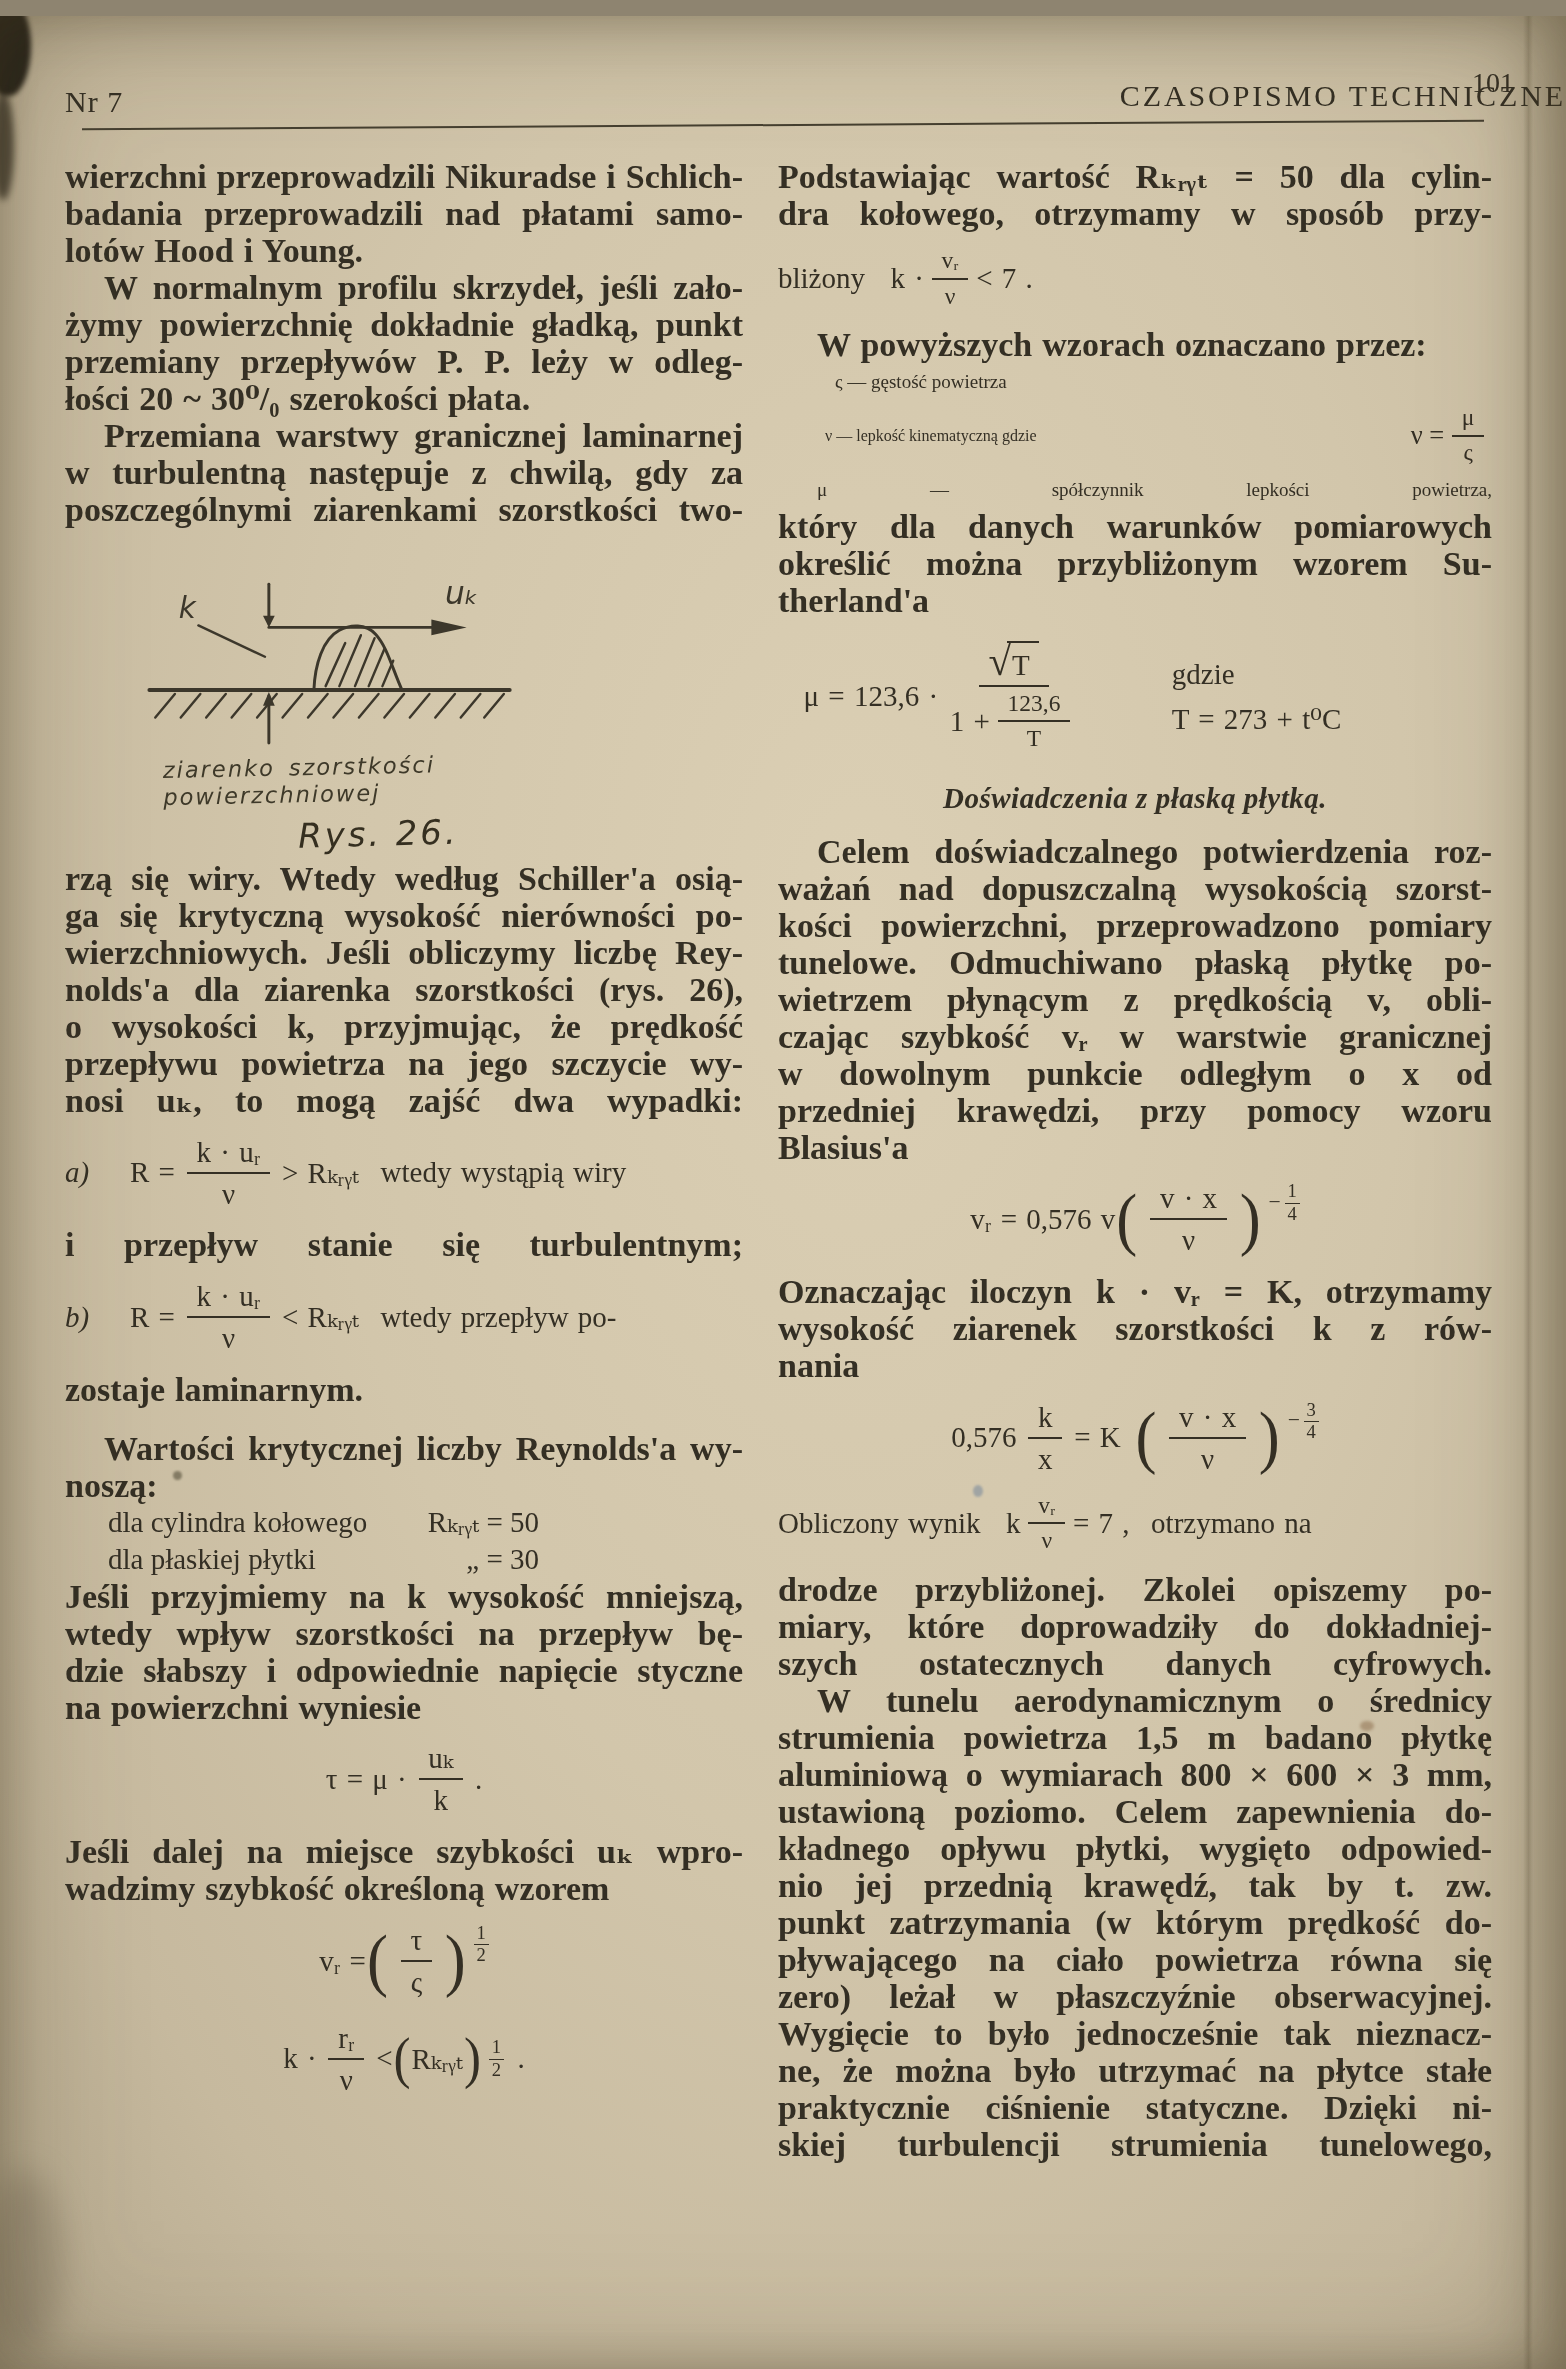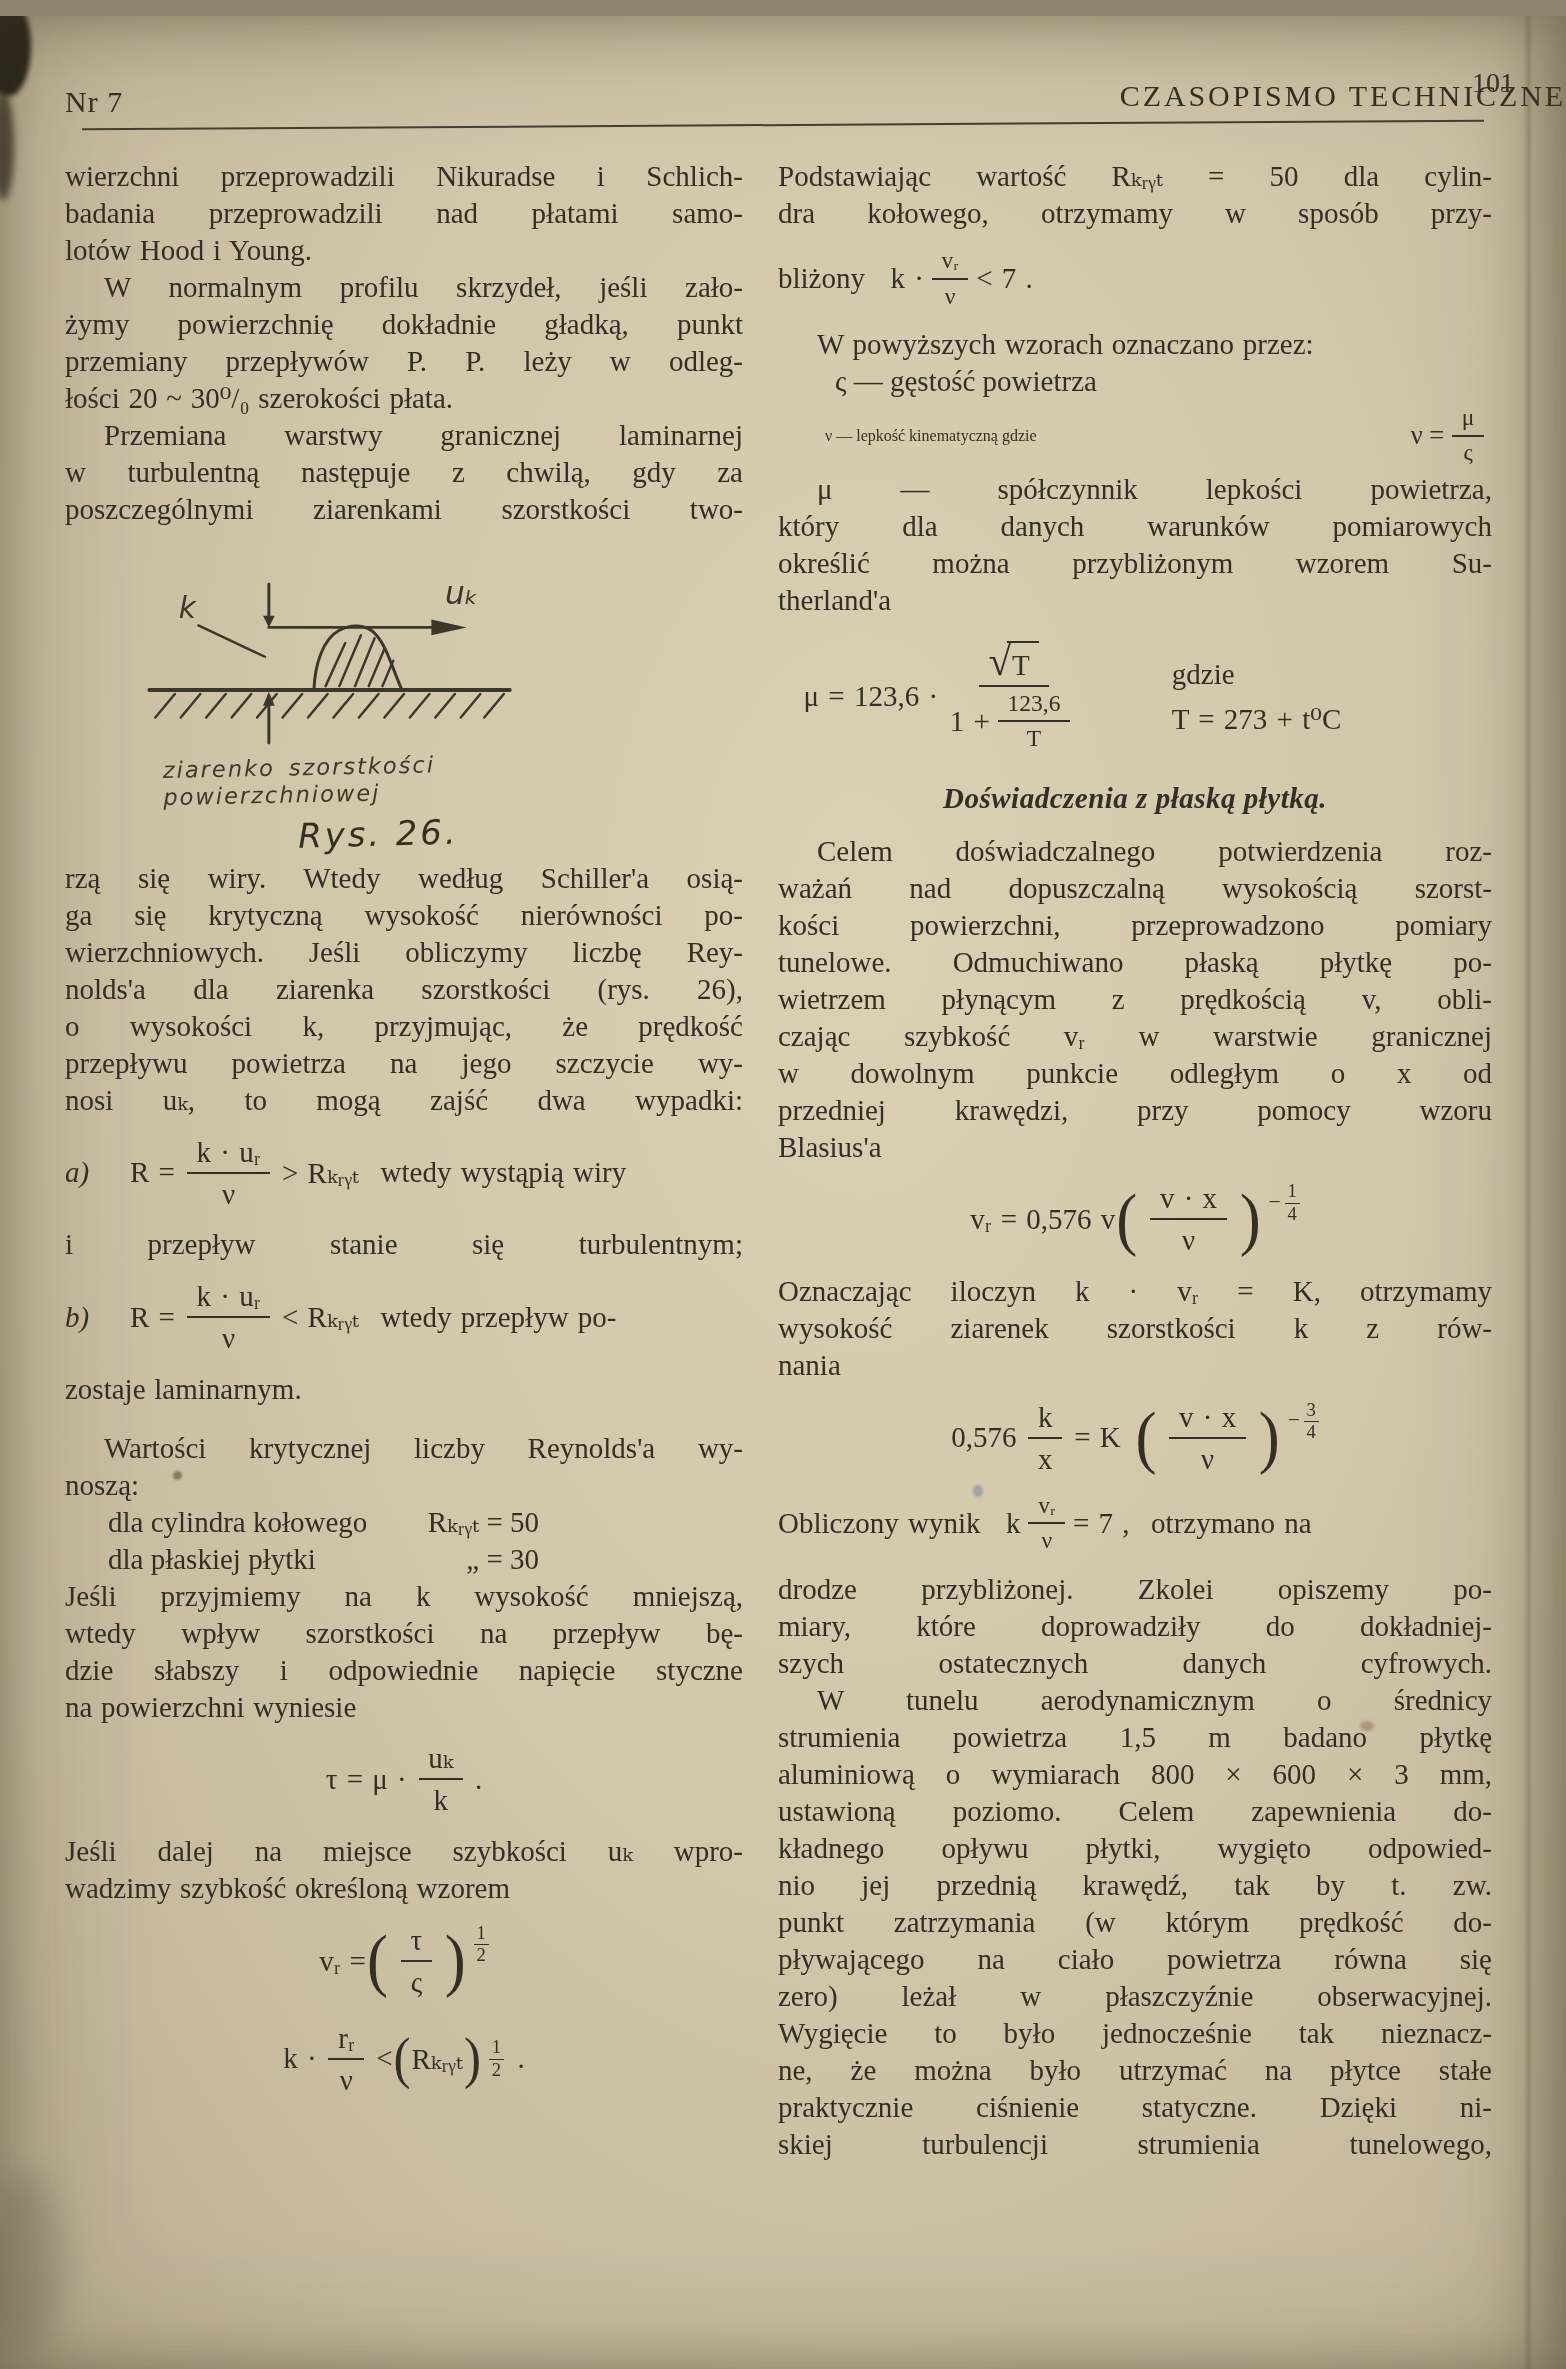"wierzchni przeprowadzili Nikuradse i" .para { font-size: 29px -> 34px; font-weight: none -> bold }
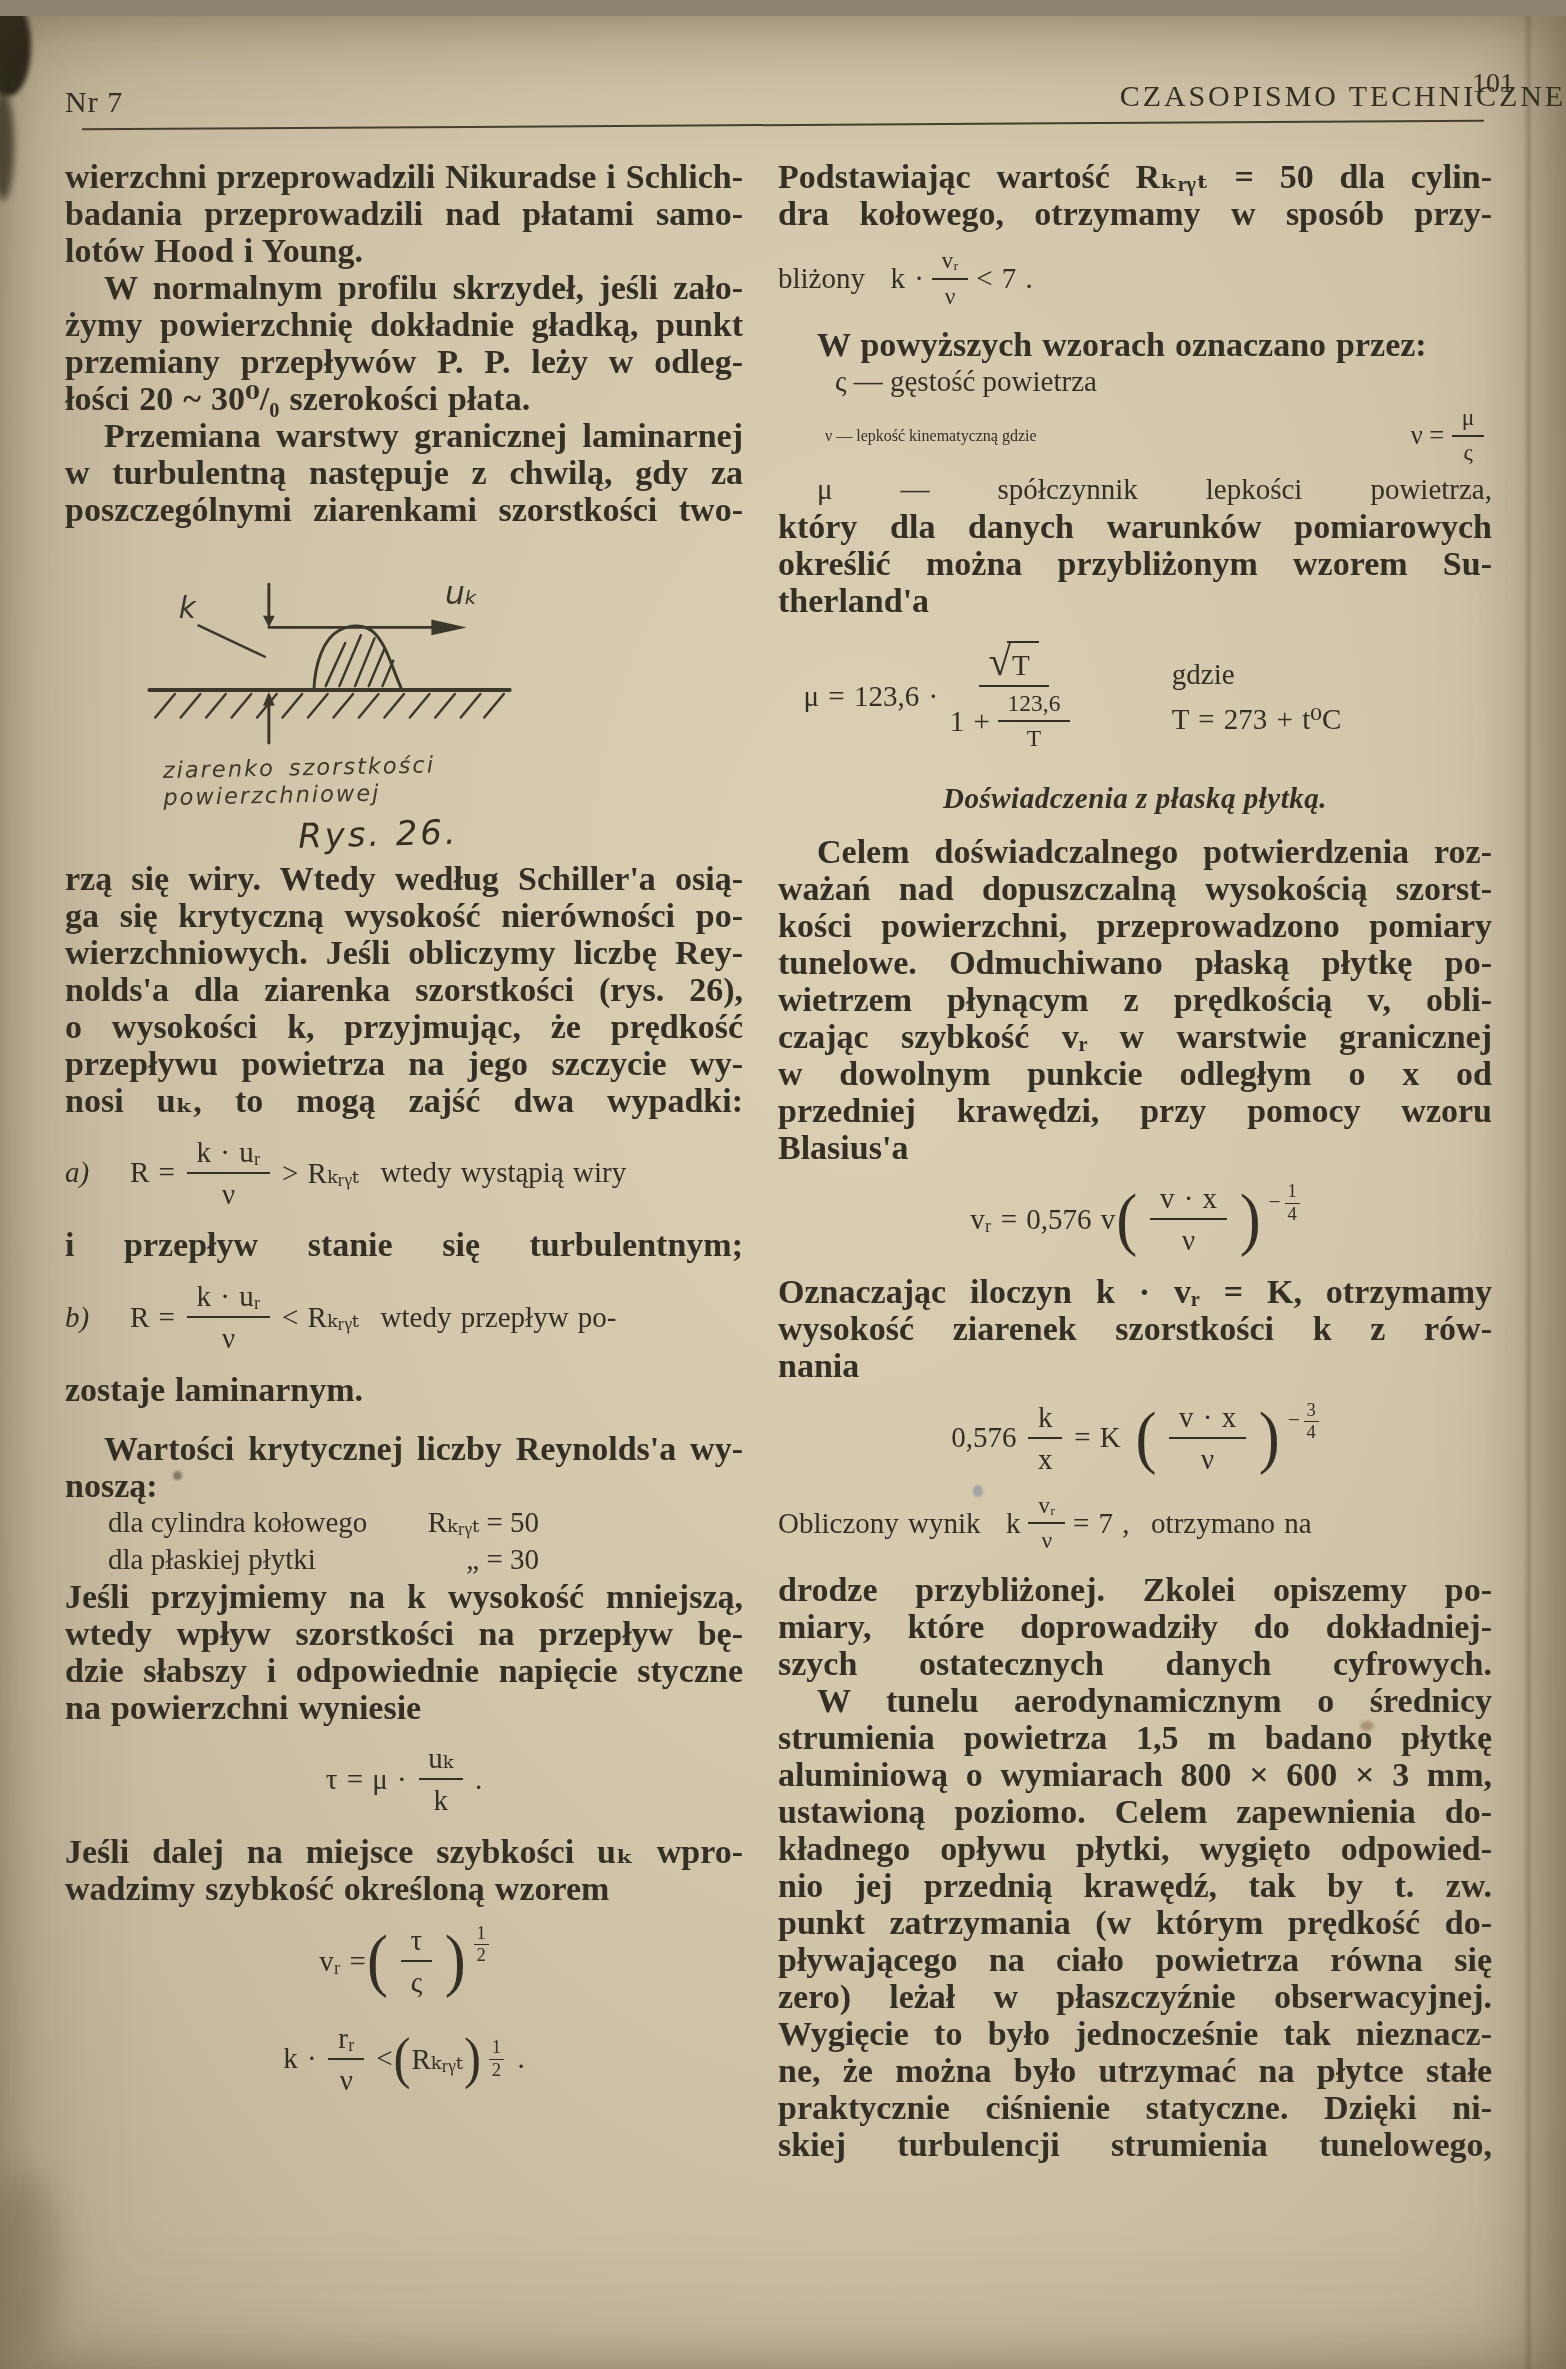"ς — gęstość powietrza" .symline { font-size: 29px -> 19px }
